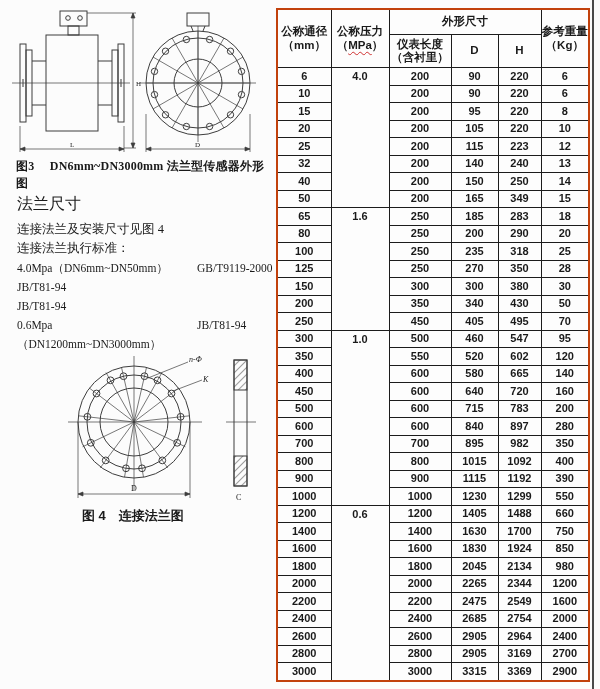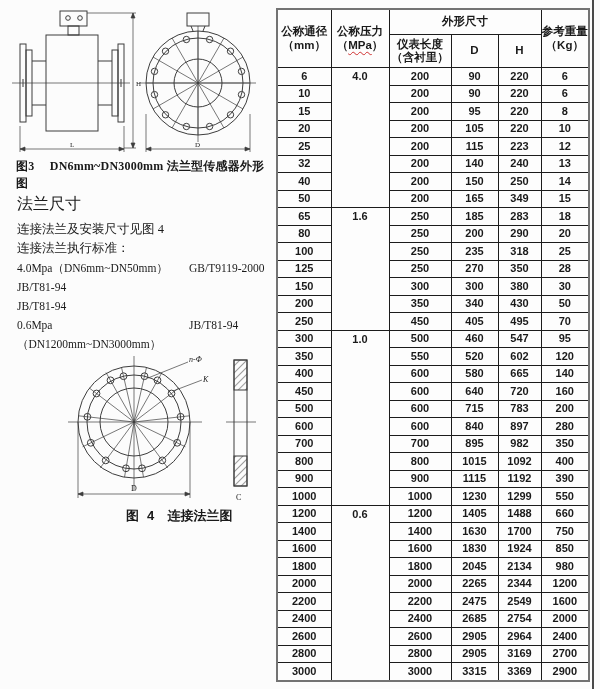"公称通径" .spec-table { border: 2px solid #737373 -> 2px solid #c2410c }
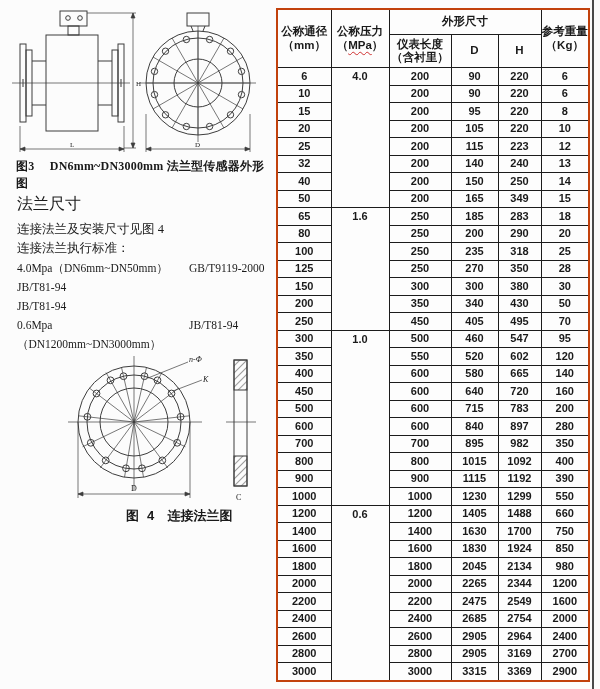"4.0Mpa（DN6mm~DN50mm）" .standards .std-row { gap: none -> 8px }
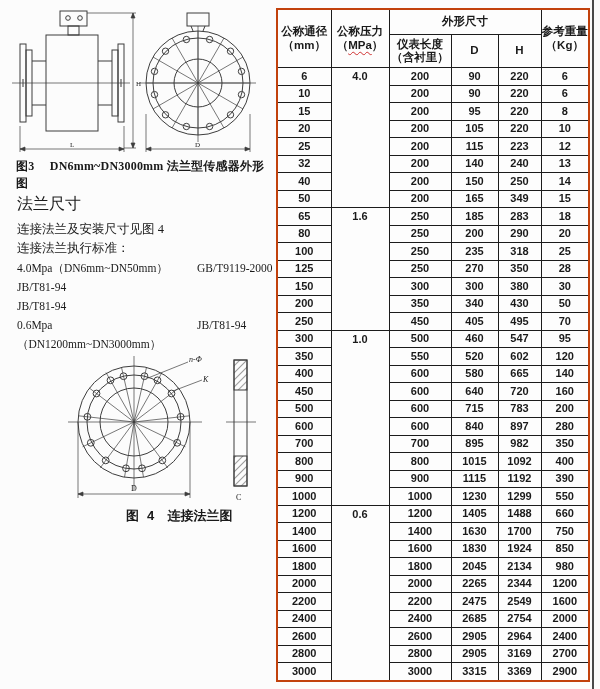"图 4 连接法兰图" .fig4-caption { font-family: Liberation Mono, monospace -> Liberation Sans, sans-serif; margin-left: 44px -> none }
